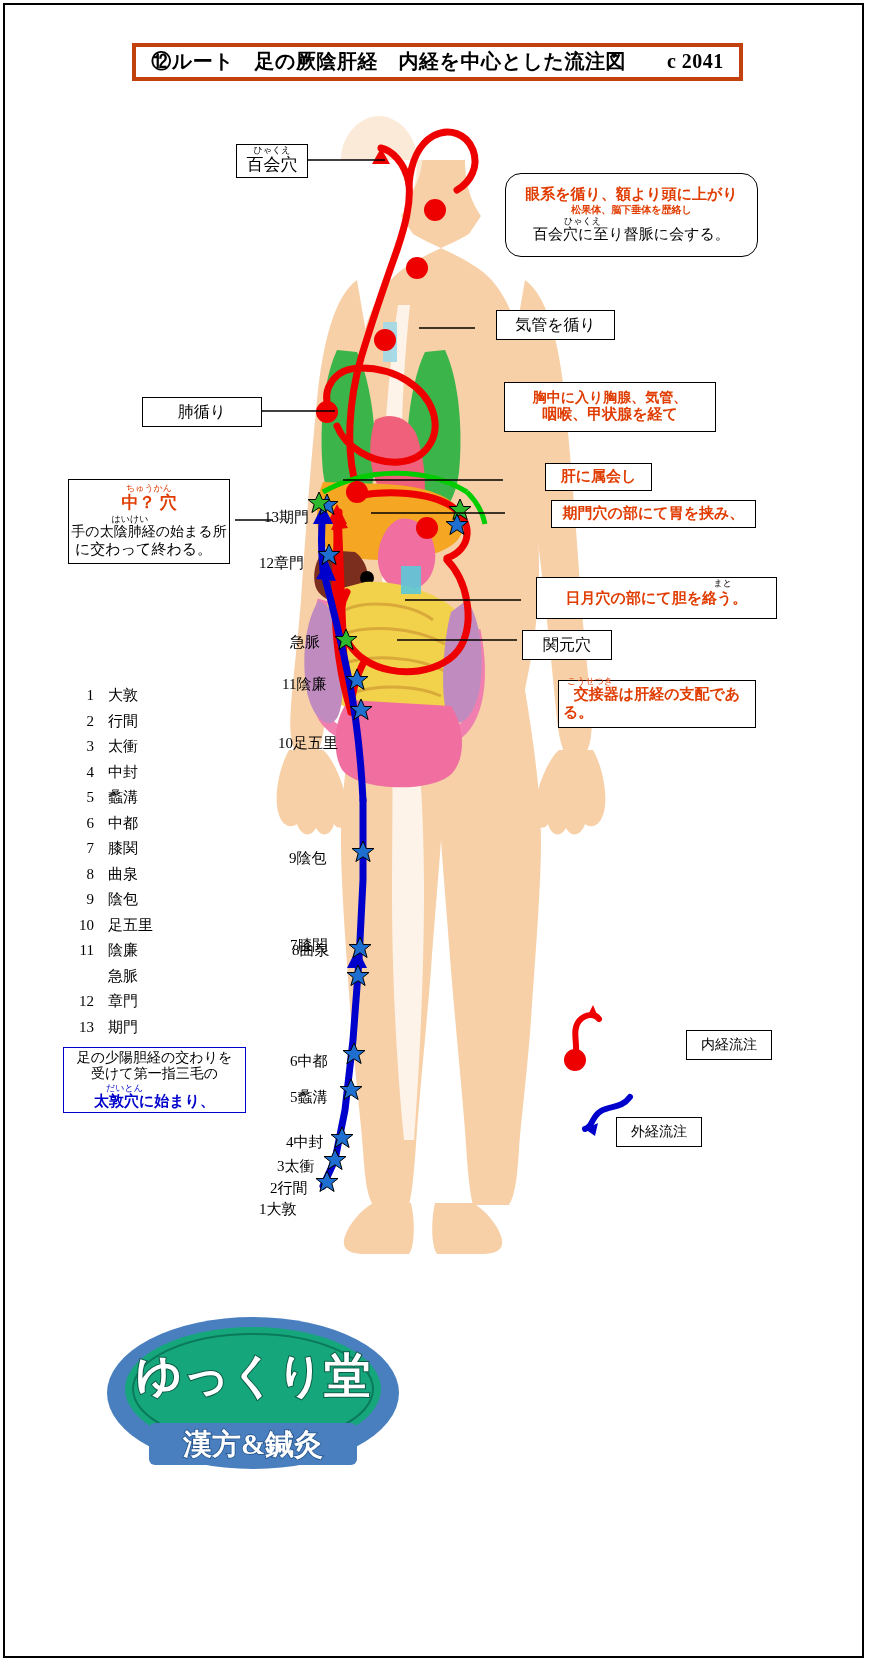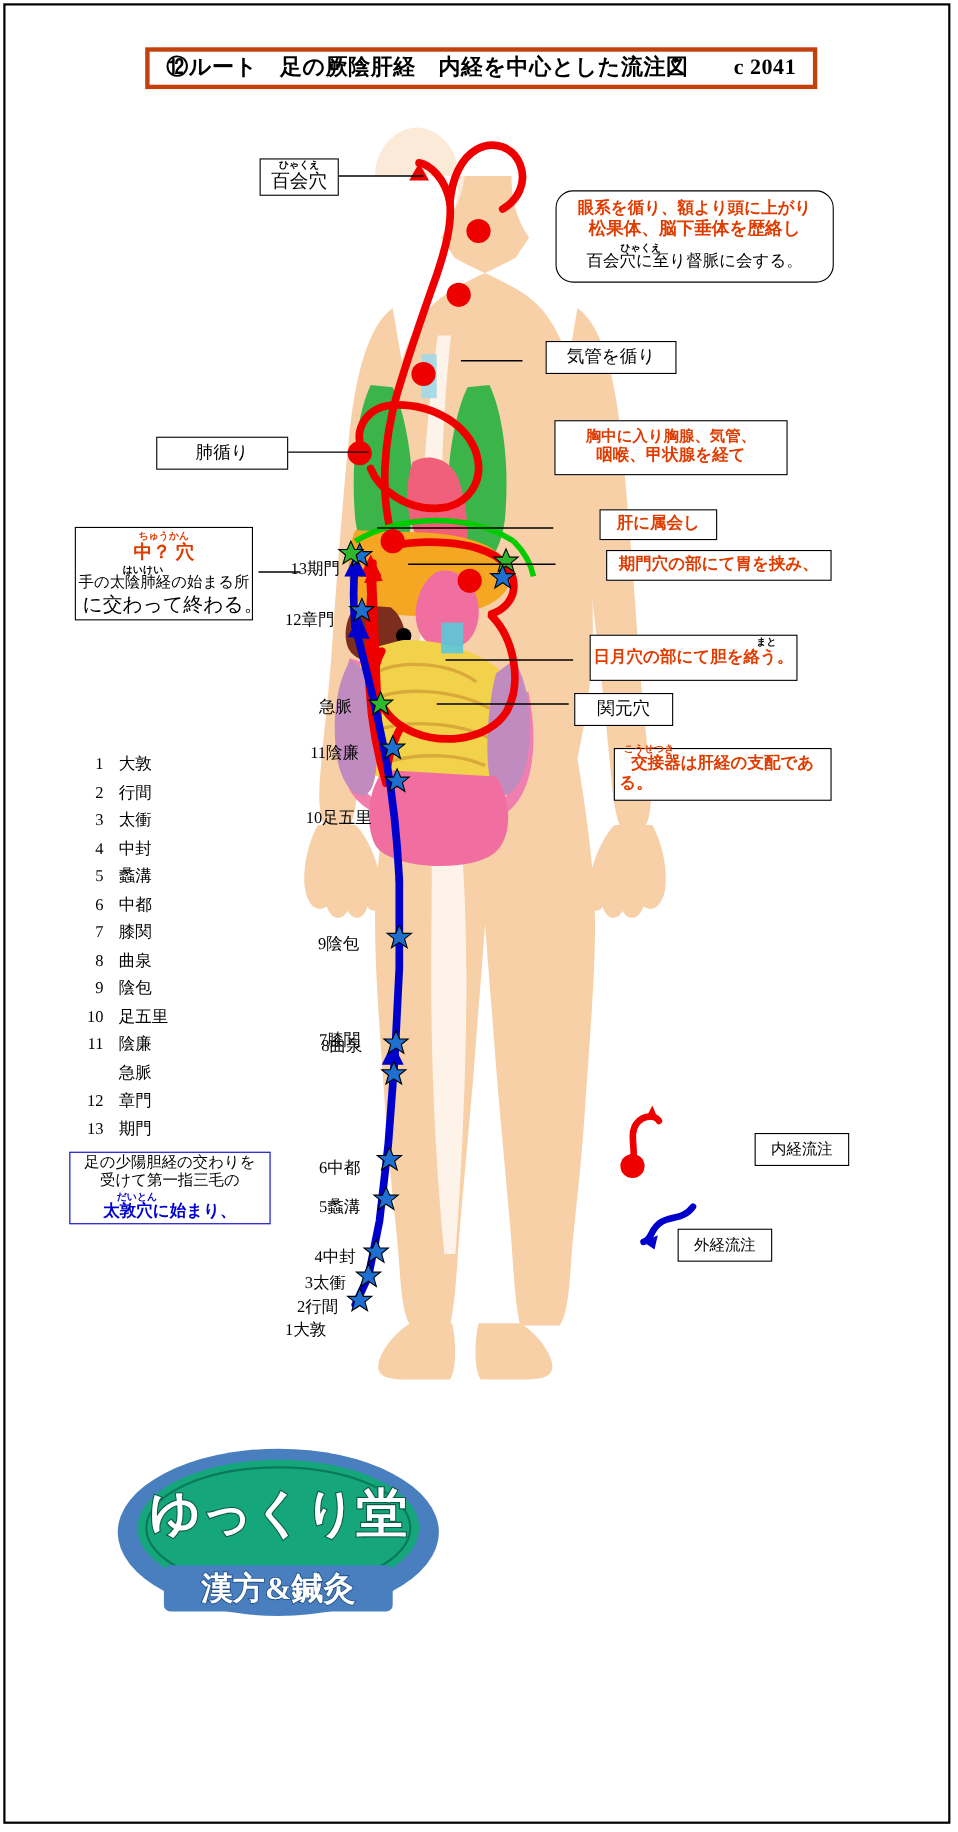"ひゃくえ" .ruby { font-weight: bold -> normal }
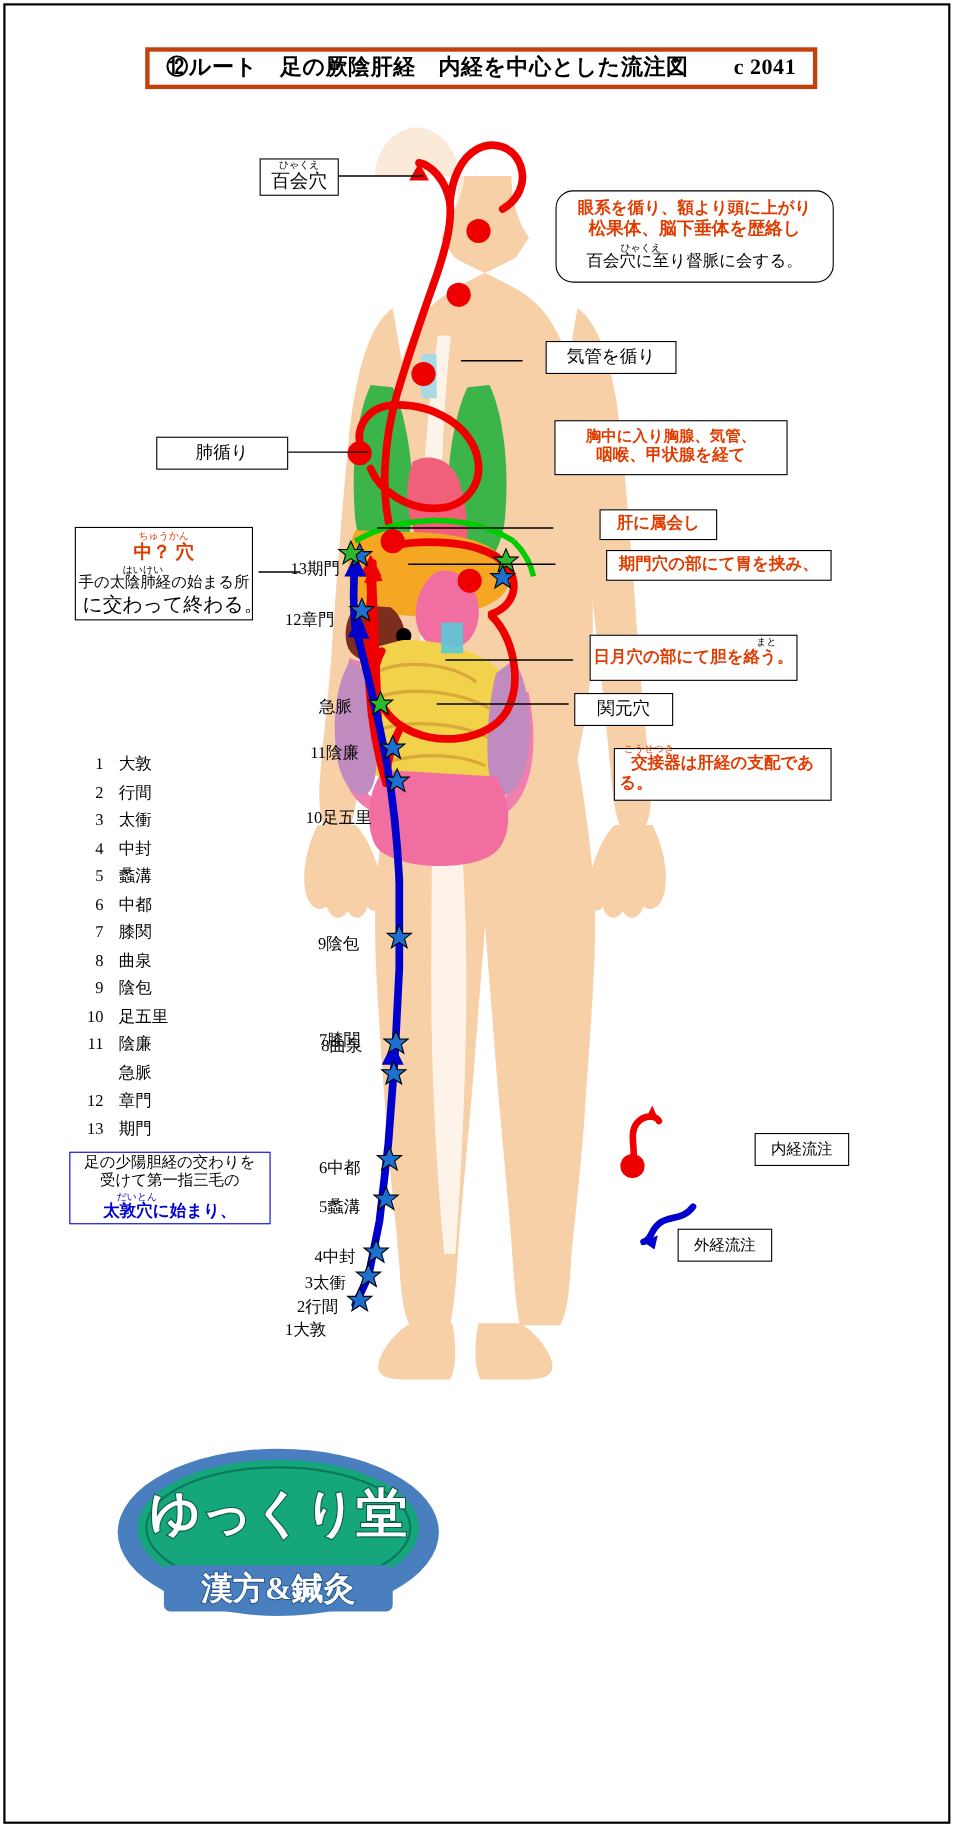"松果体、脳下垂体を歴絡し" span.ln { font-size: 16px -> 10px }
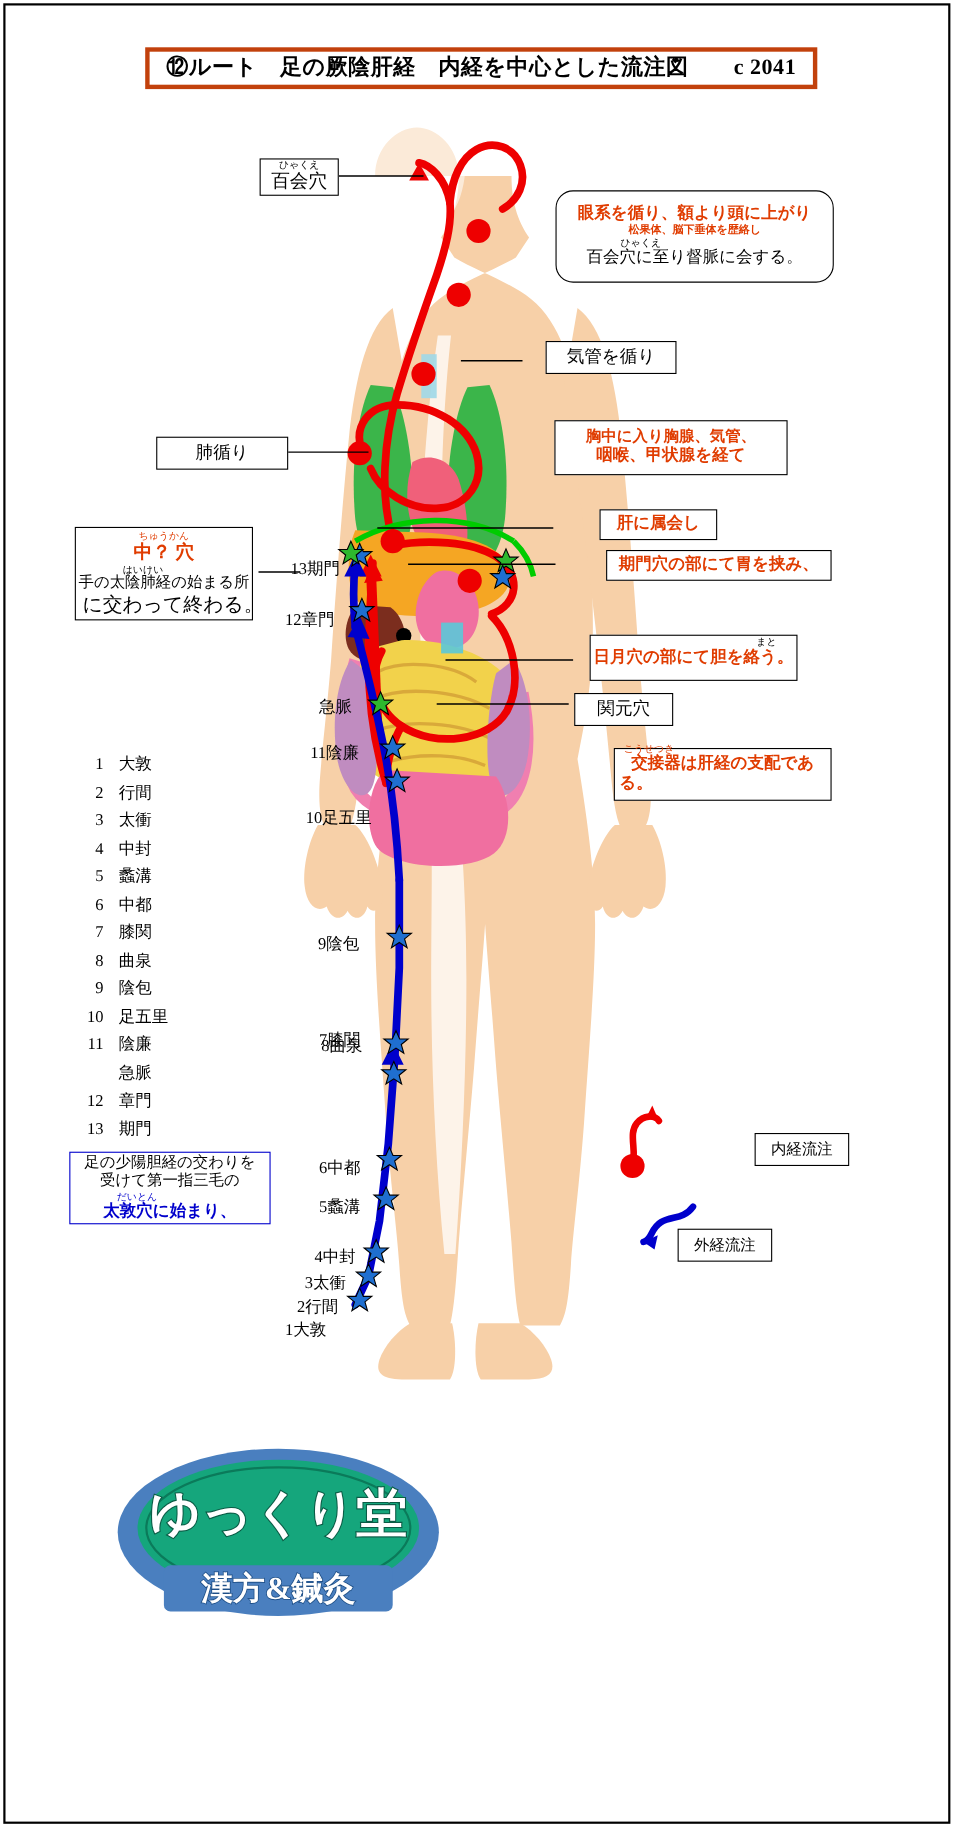"に交わって終わる。" span.ln { font-size: 18px -> 15px }
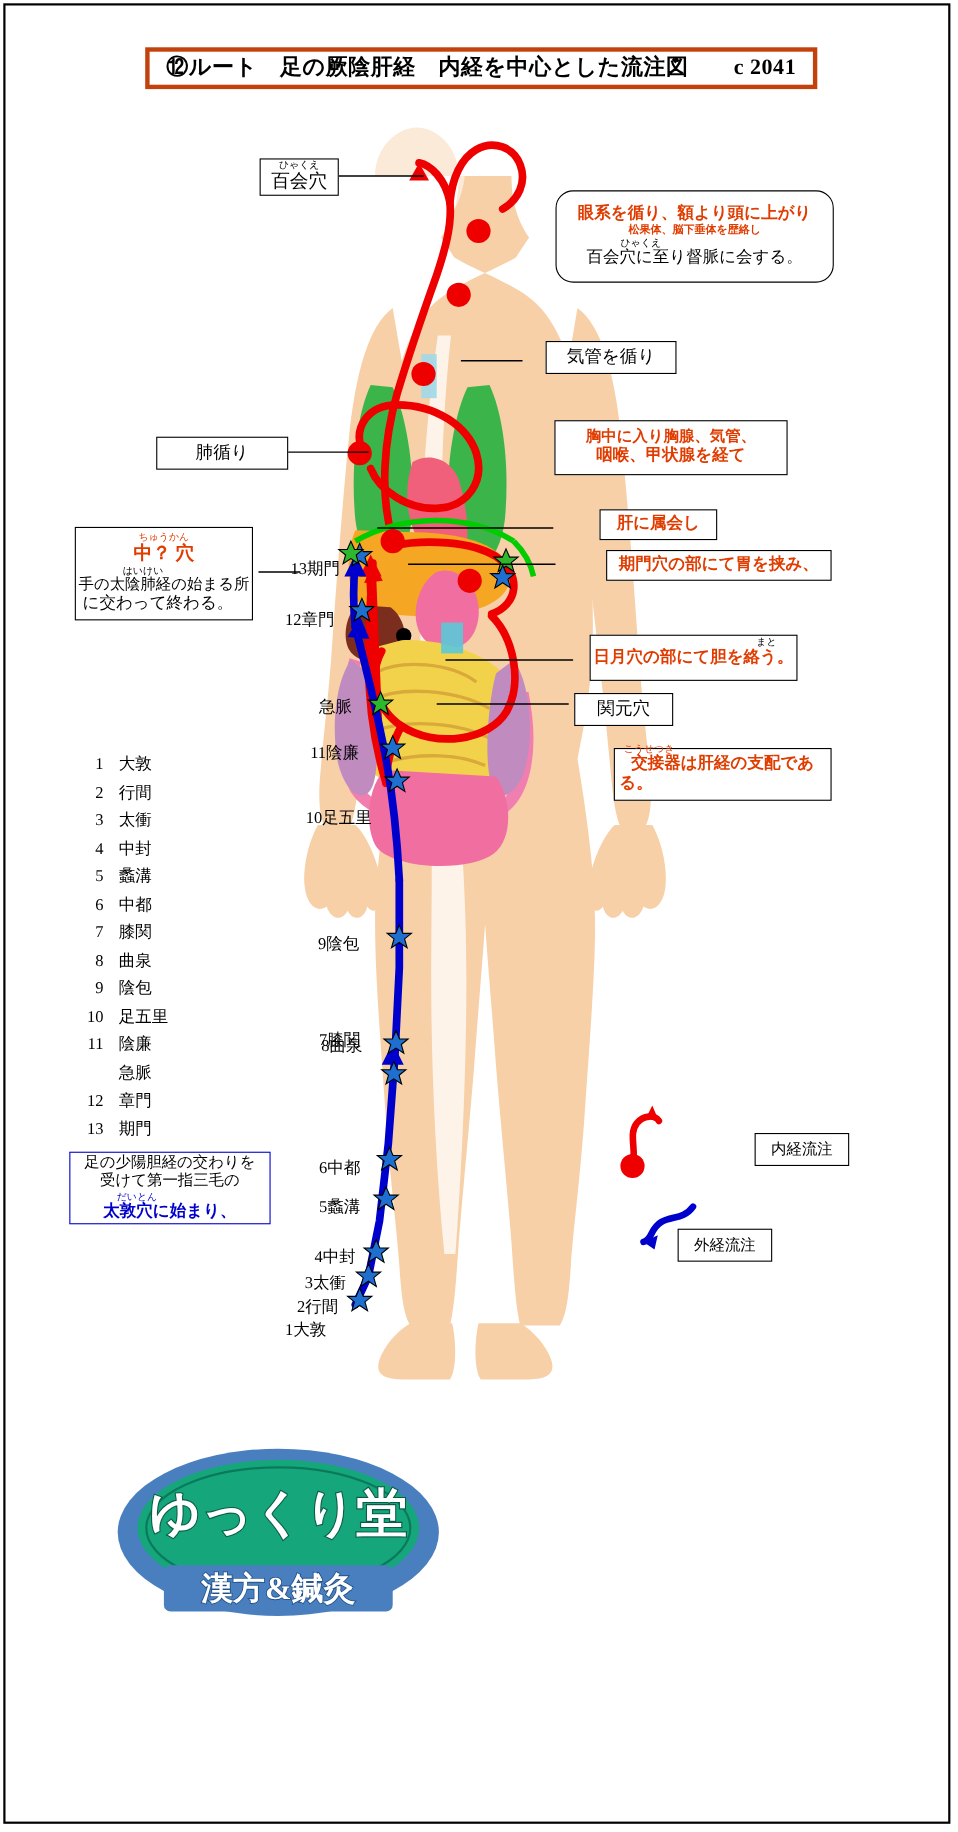"まと" div.abs { width: 189px -> 241px }
